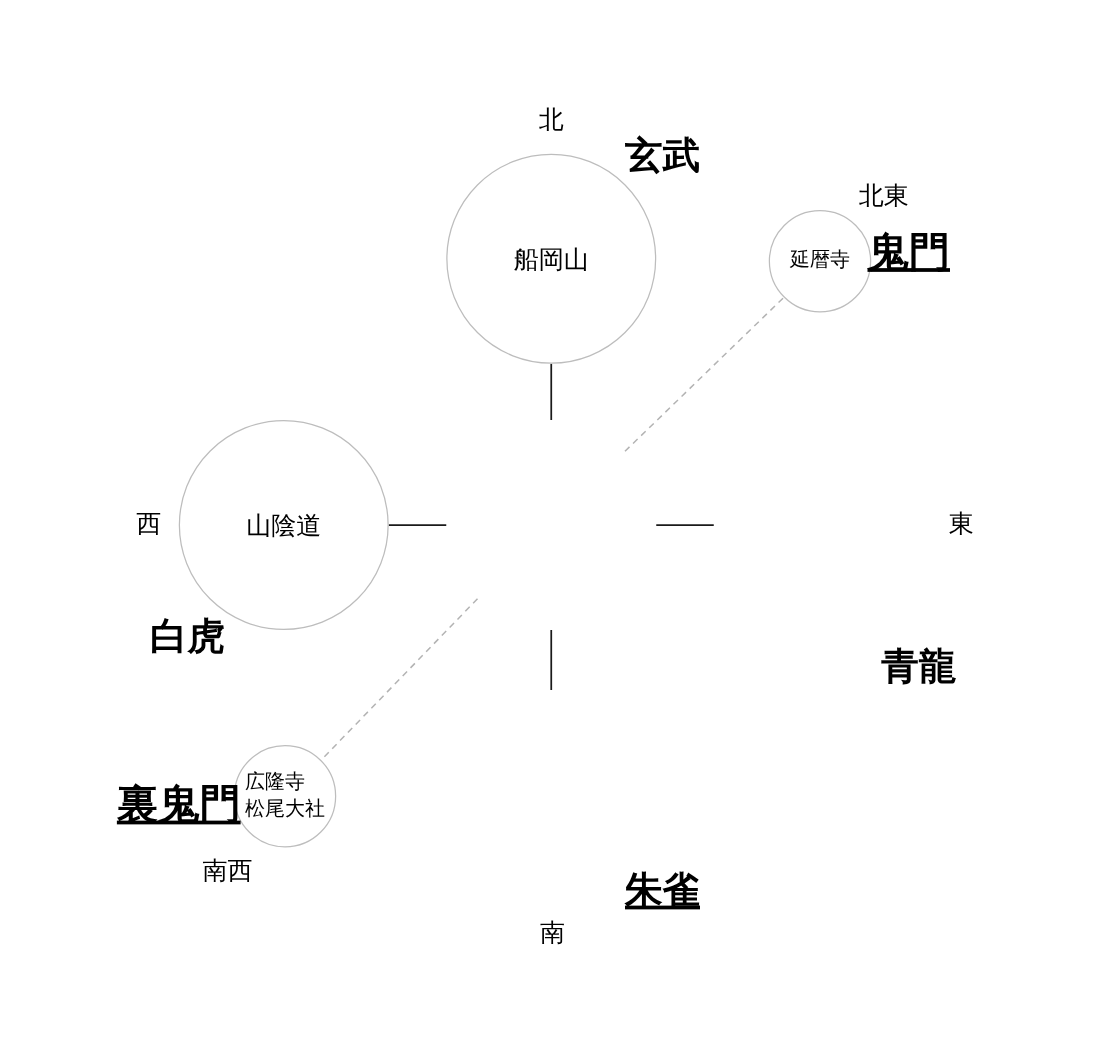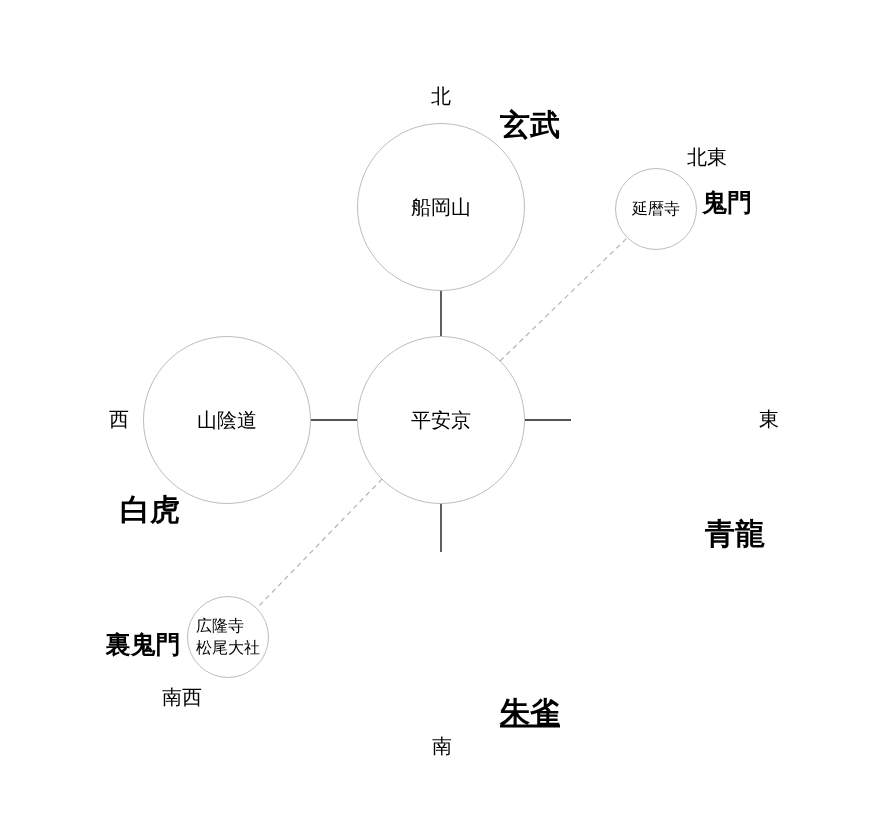"鬼門" .guardian.small-g { font-size: 25px -> 33px; text-decoration: none -> underline }
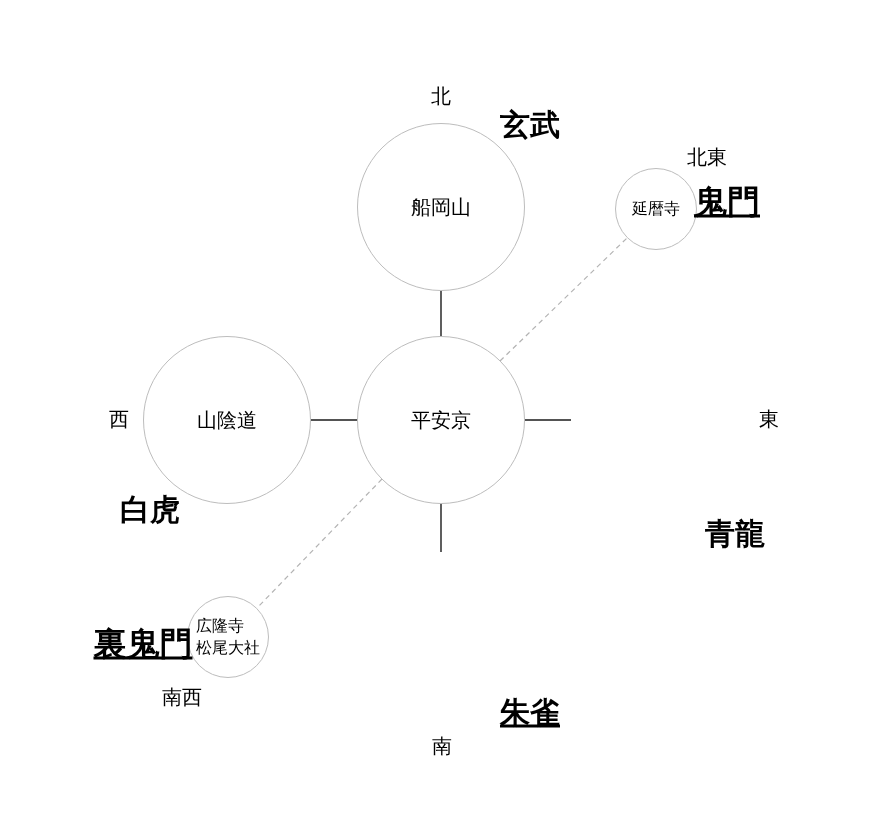"平安京" div.node { html: <div> <span>平安京</span> </div> -> none }
